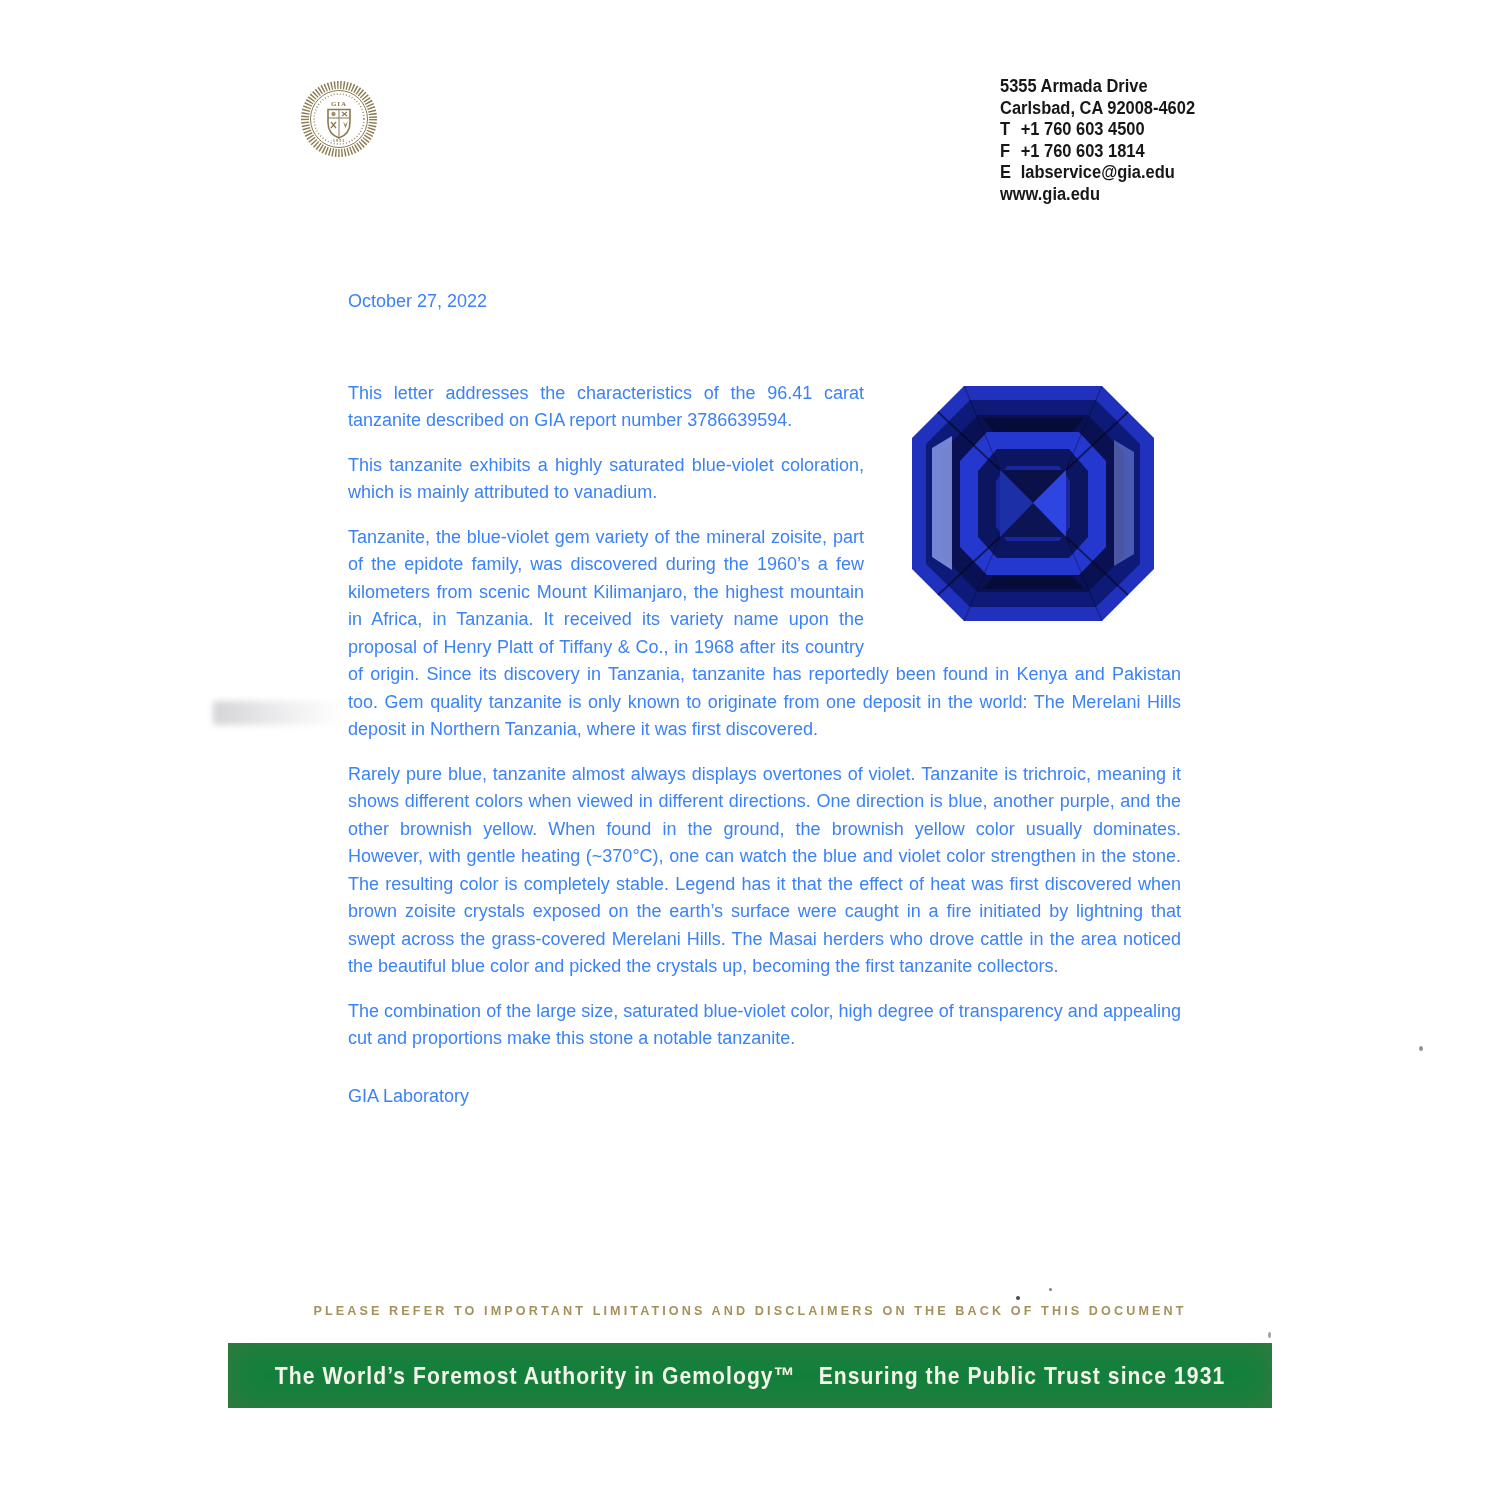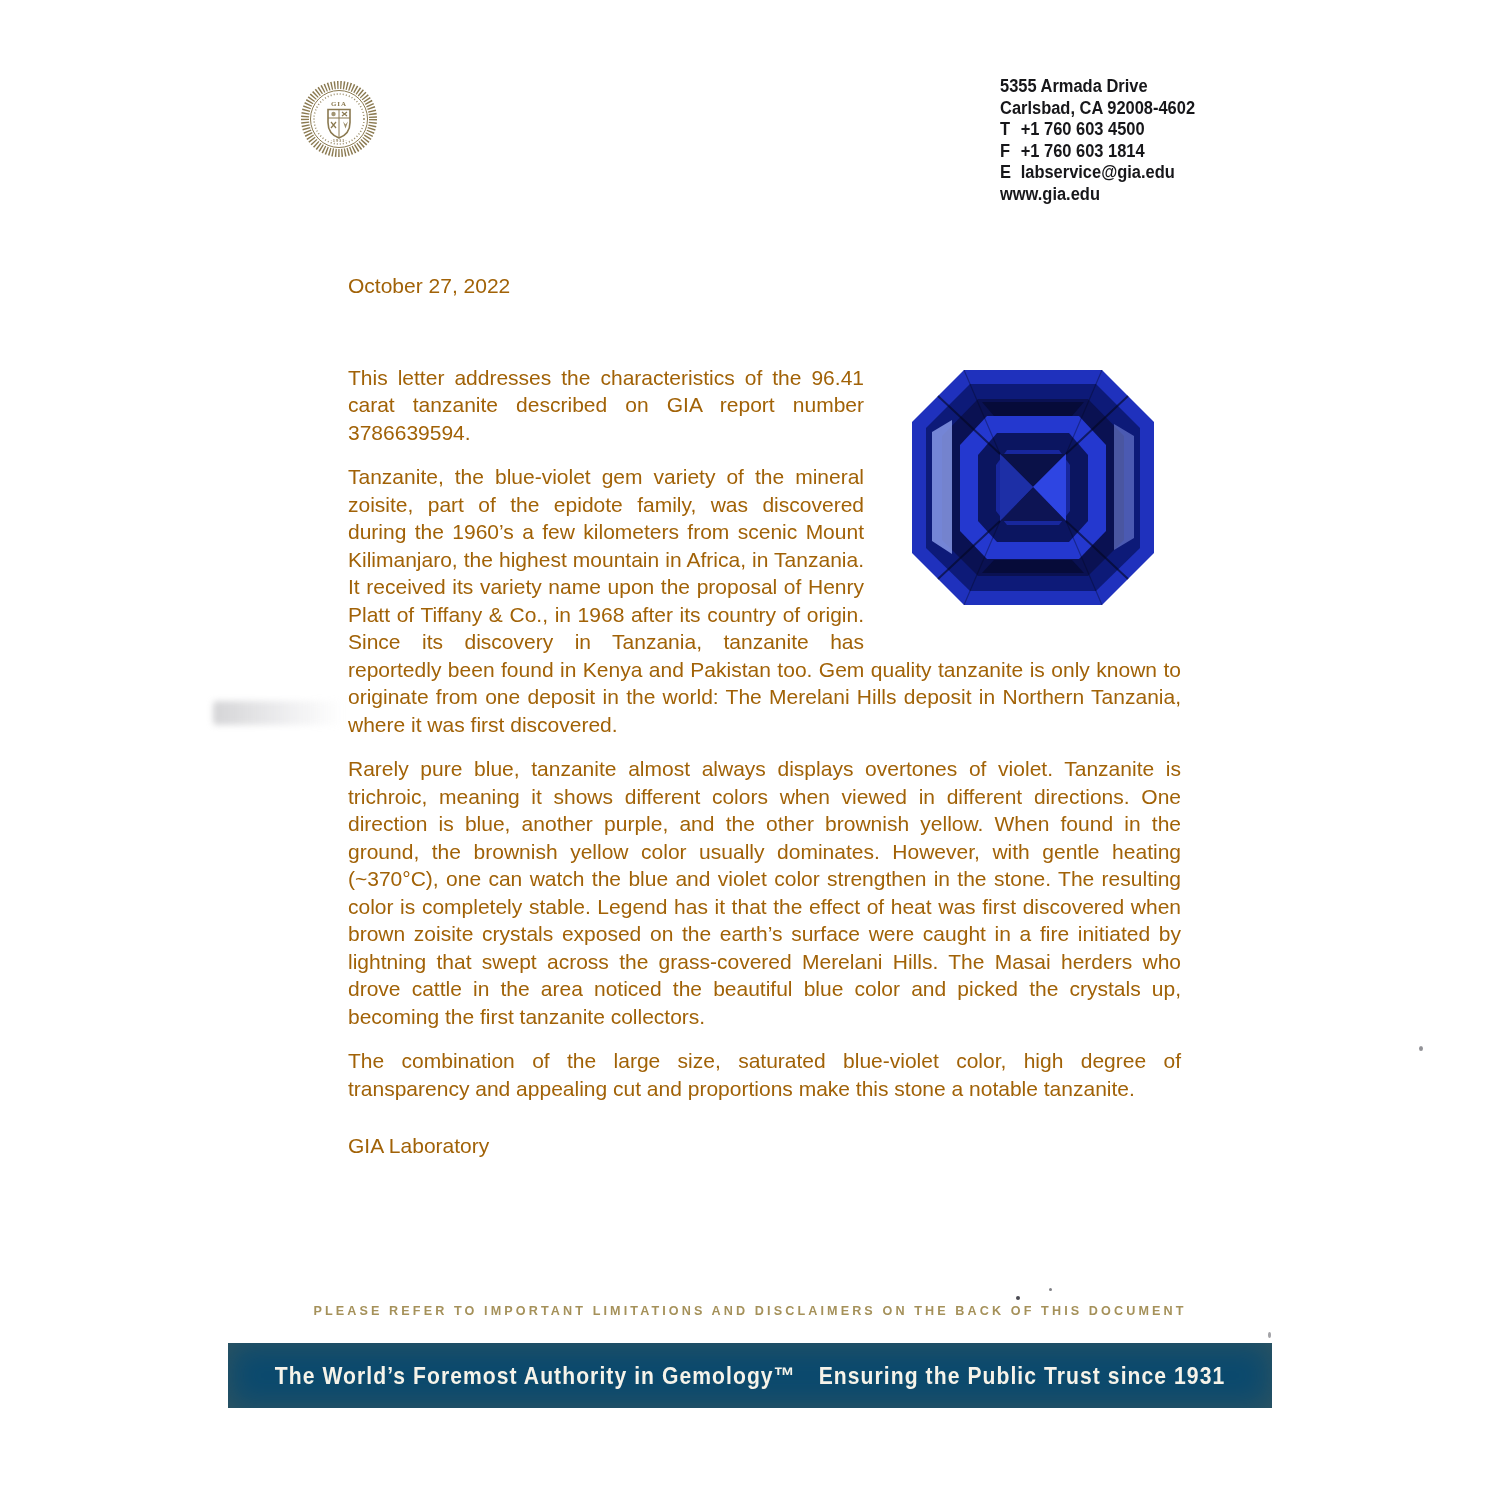"October 27, 2022" .content { color: #a16207 -> #3b82f6; font-size: 21px -> 18px; top: 272px -> 288px }
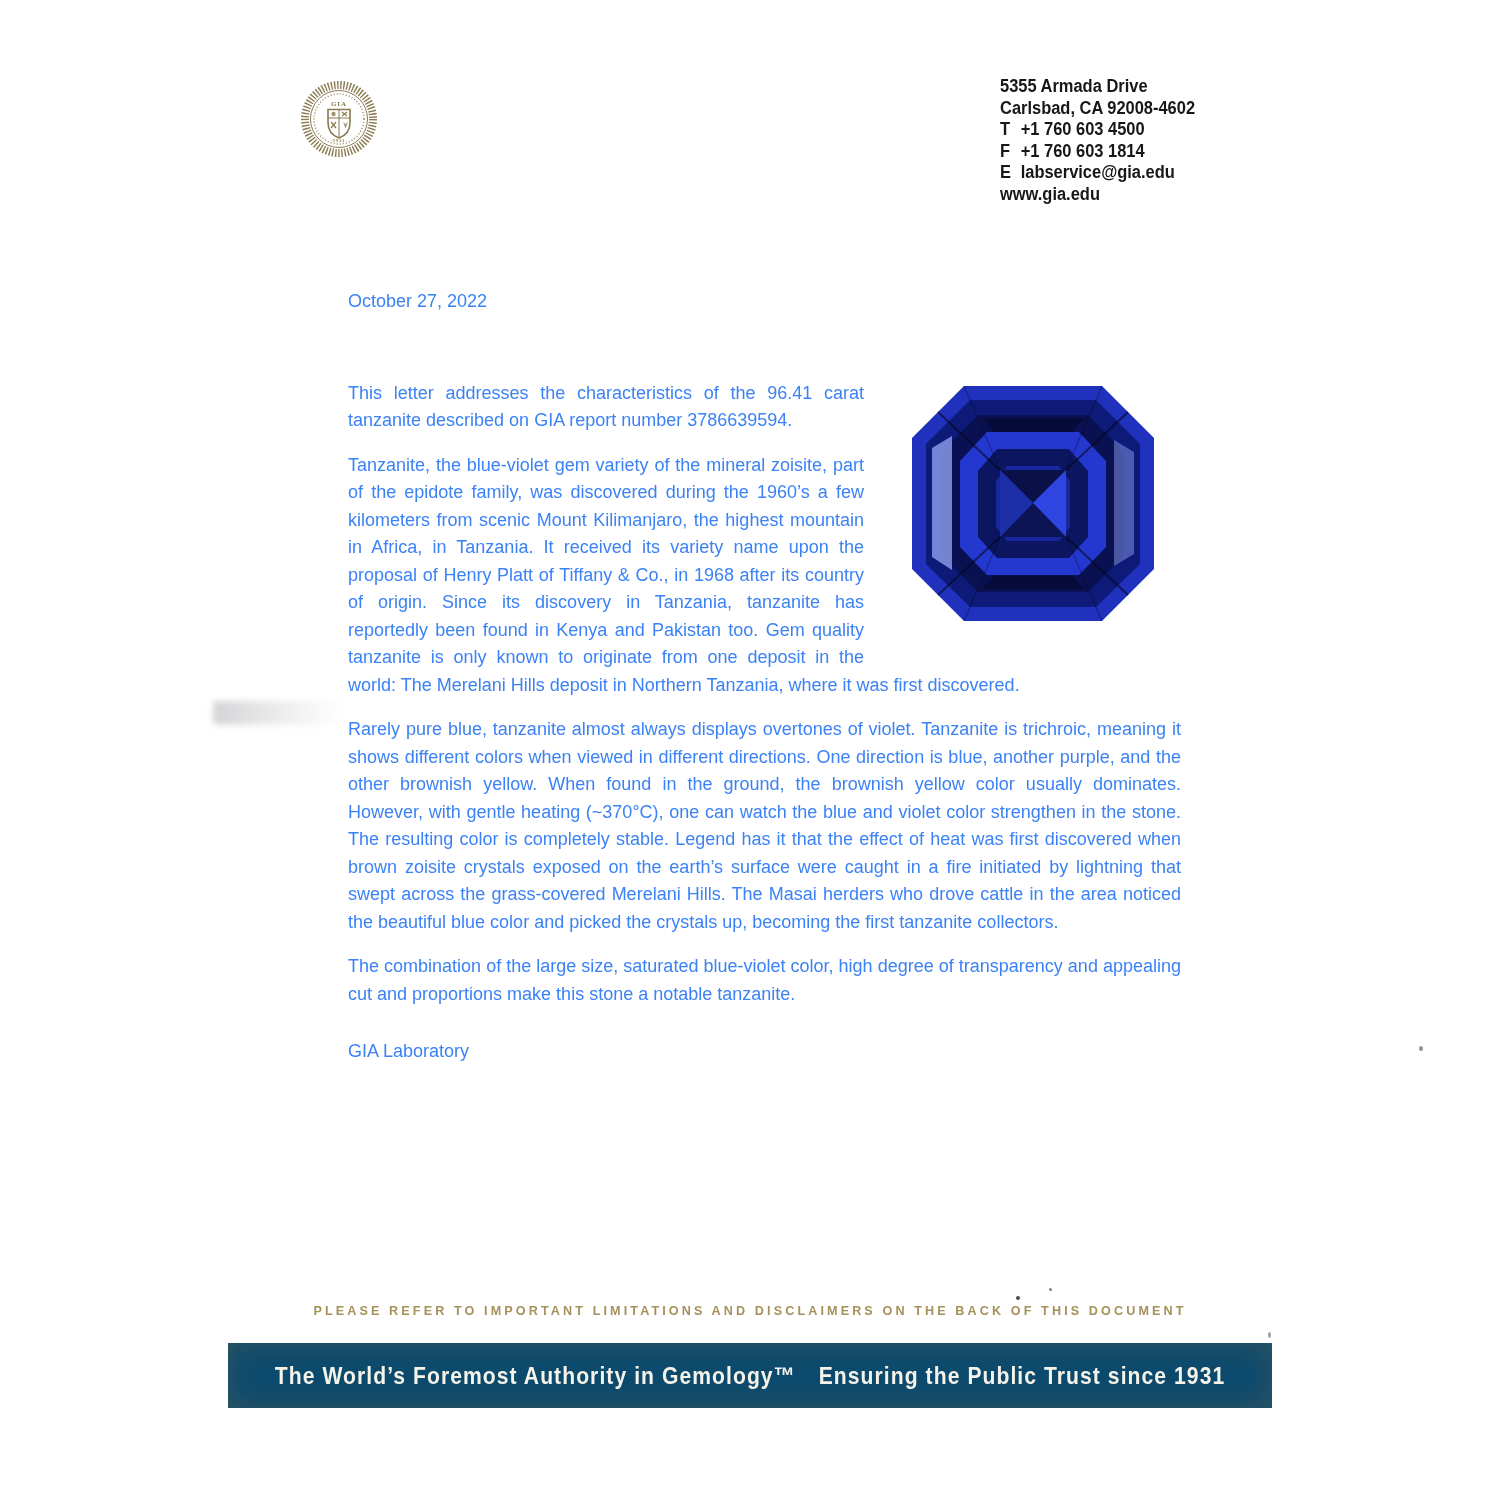"This tanzanite exhibits a highly" p.para { html: none -> <p>This tanzanite exhibits a highly saturated blue-violet coloration, which is mainly attributed to vanadium.</p> }
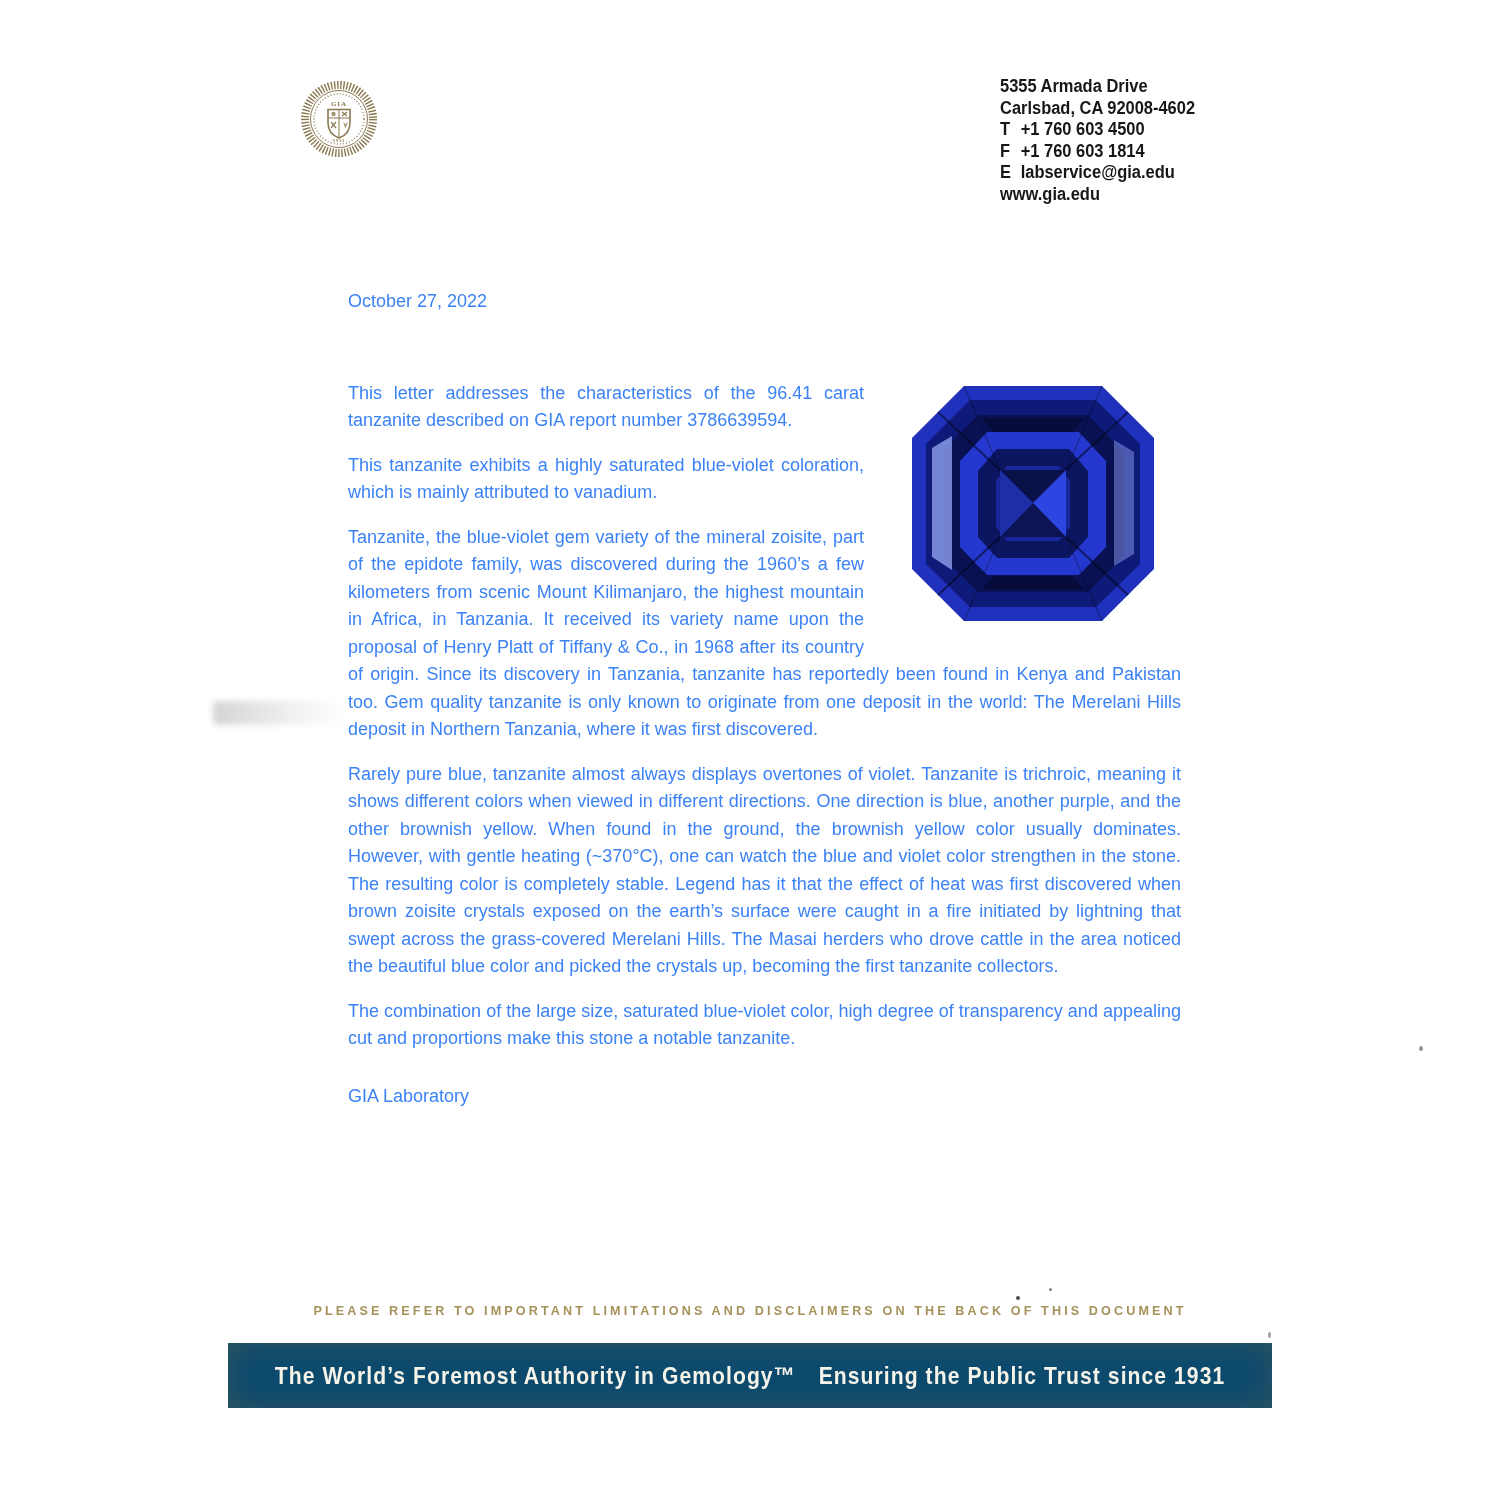"The World’s Foremost Authority in" .banner { background: #0c4a6e -> #15803d }
